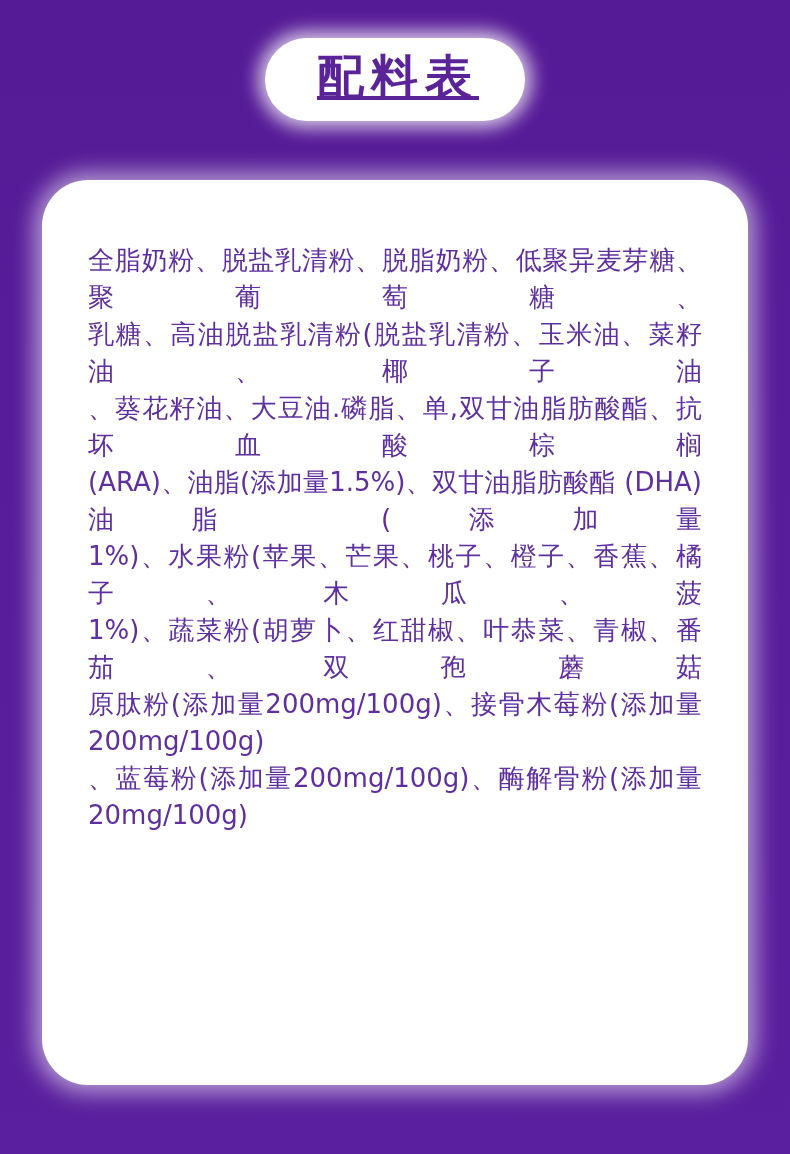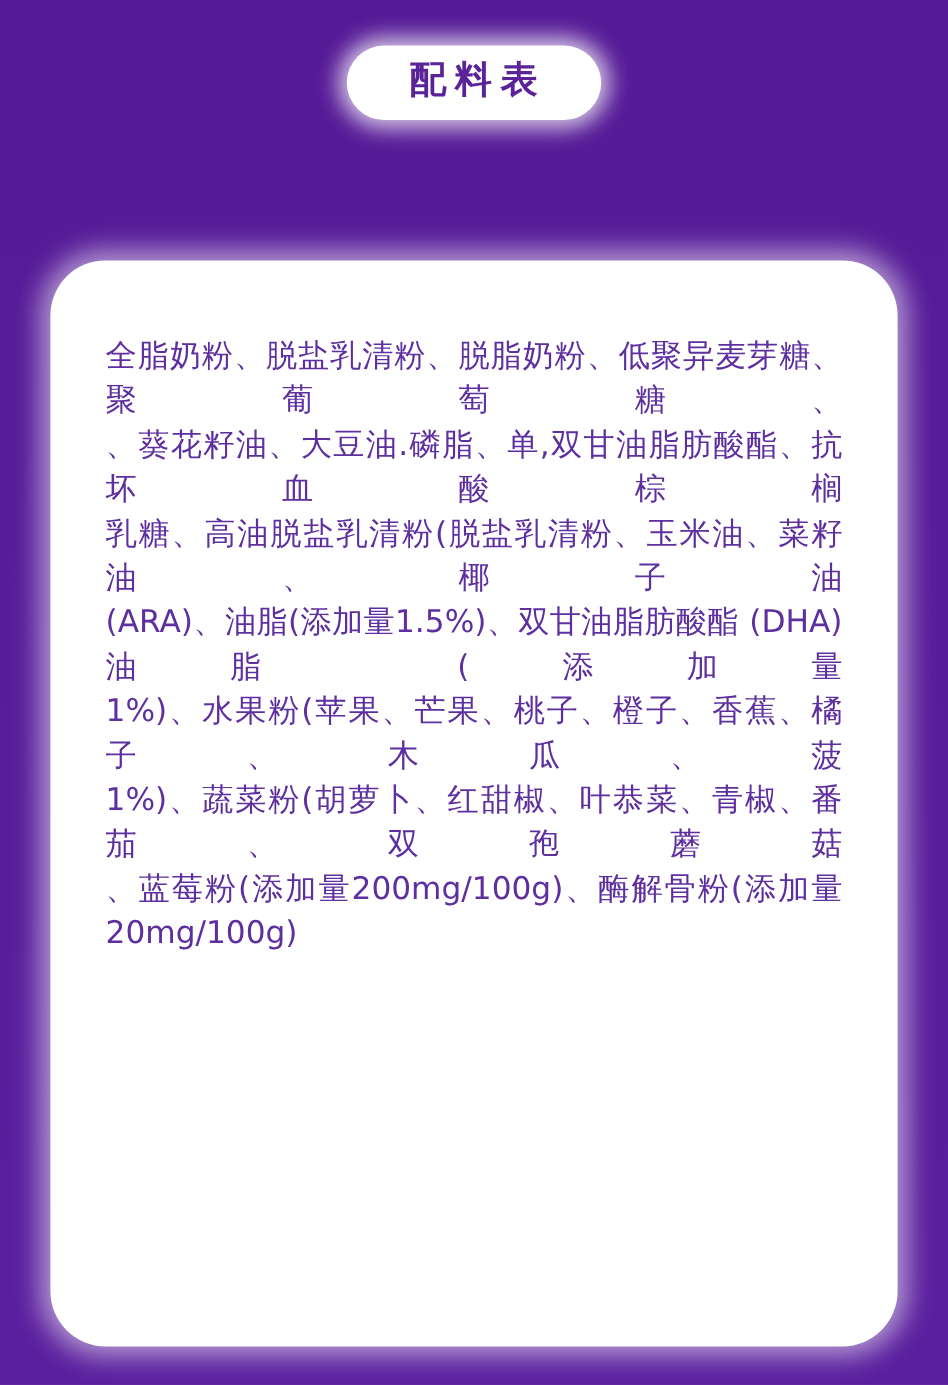"配料表" .title-badge .title-text { font-size: 31px -> 47px; text-decoration: none -> underline }
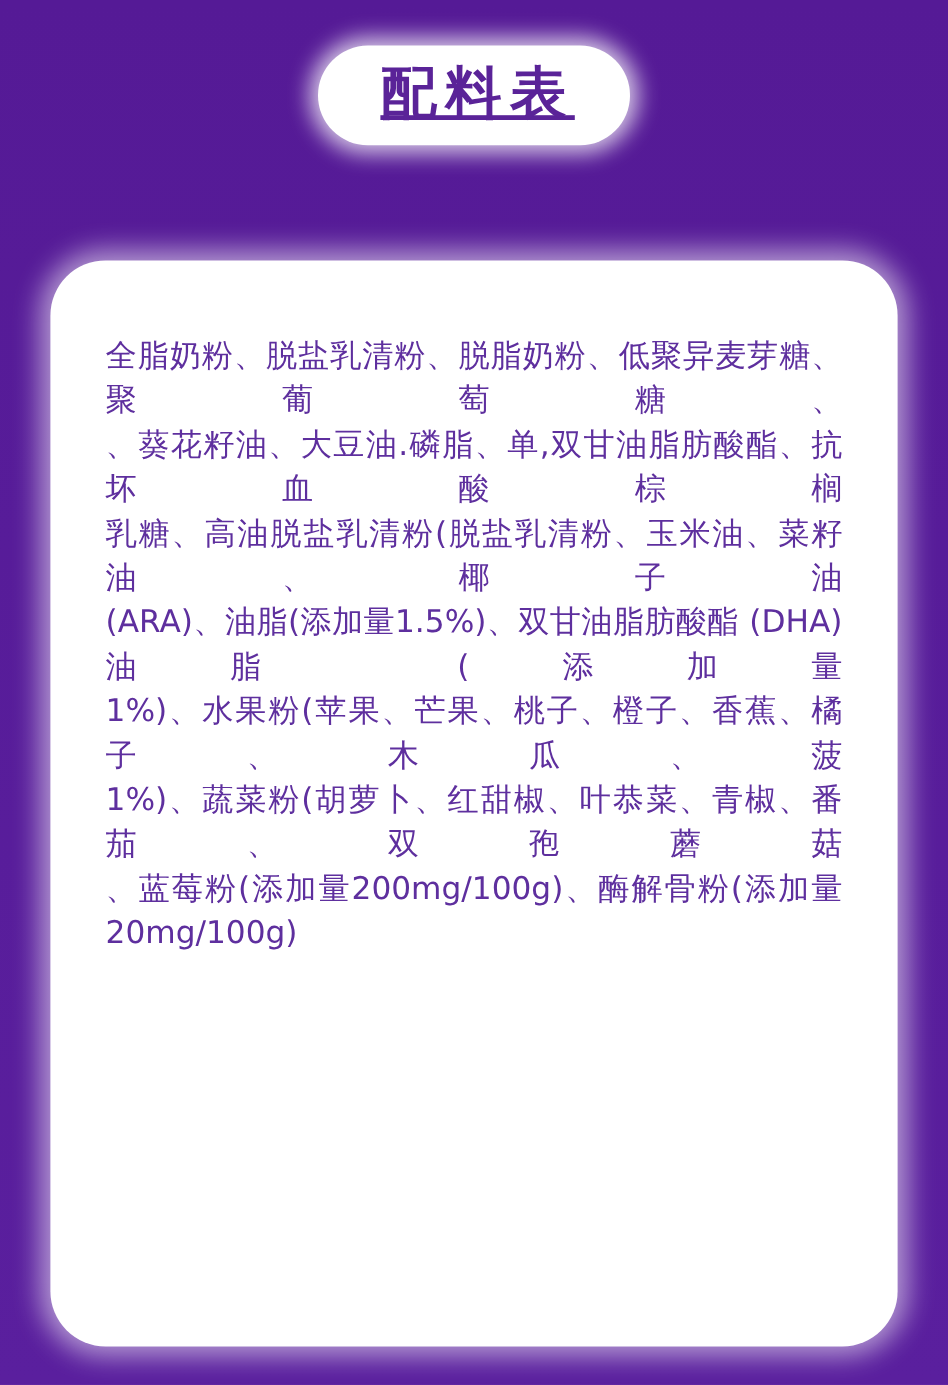"全脂奶粉、脱盐乳清粉、脱脂奶粉、低聚异麦芽糖、聚葡萄糖、" .ingredients-card { margin-top: 37px -> none }
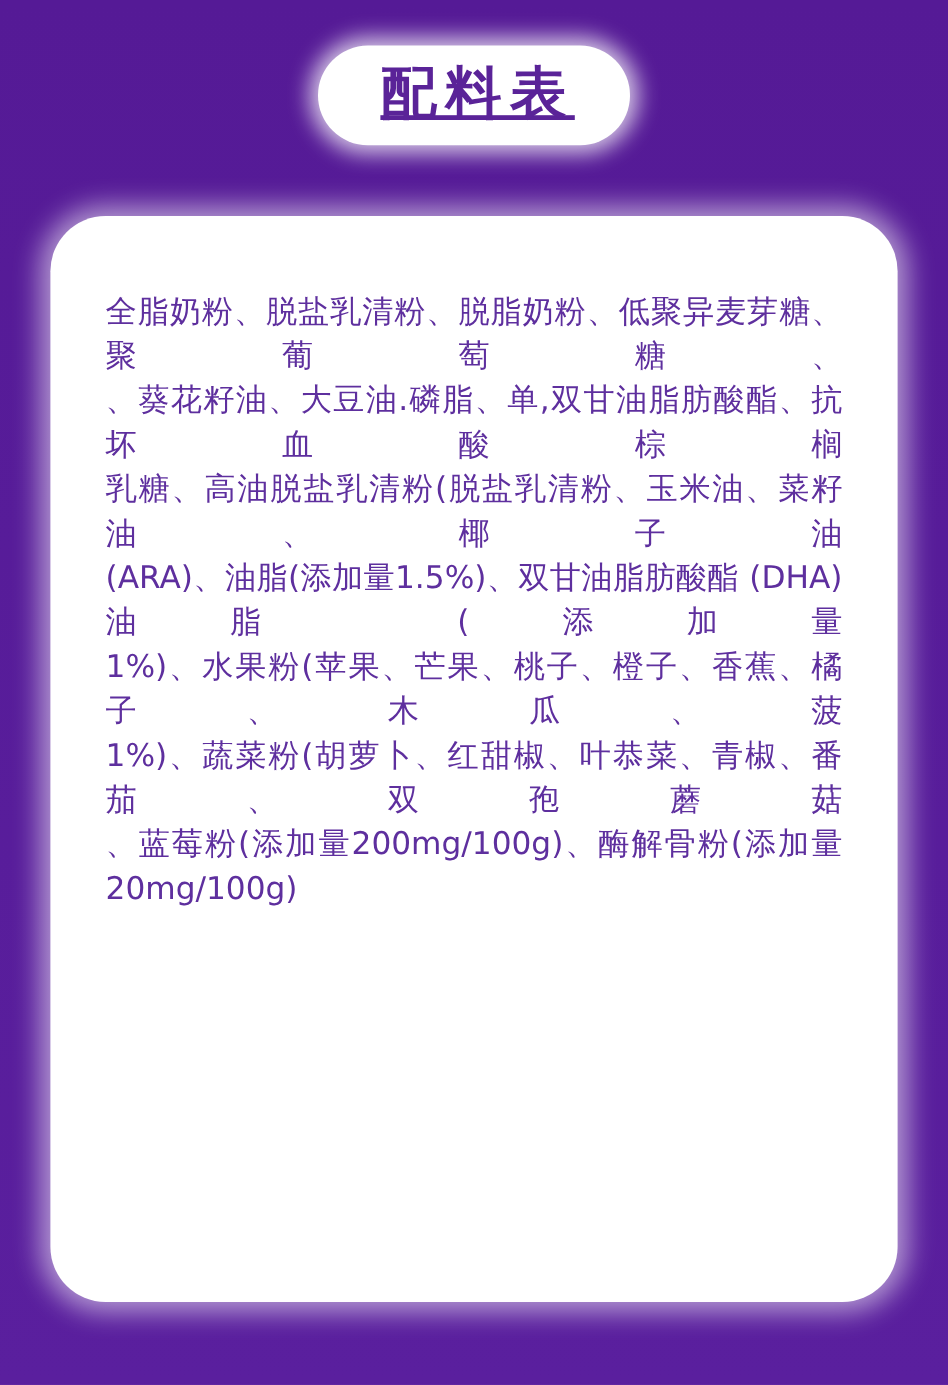"、葵花籽油、大豆油.磷脂、单,双甘油脂肪酸酯、抗坏血酸棕榈" div.ing-line { order: before "乳糖、高油脱盐乳清粉(脱盐乳清粉、玉米油、菜籽油、椰子油" -> after "乳糖、高油脱盐乳清粉(脱盐乳清粉、玉米油、菜籽油、椰子油" }
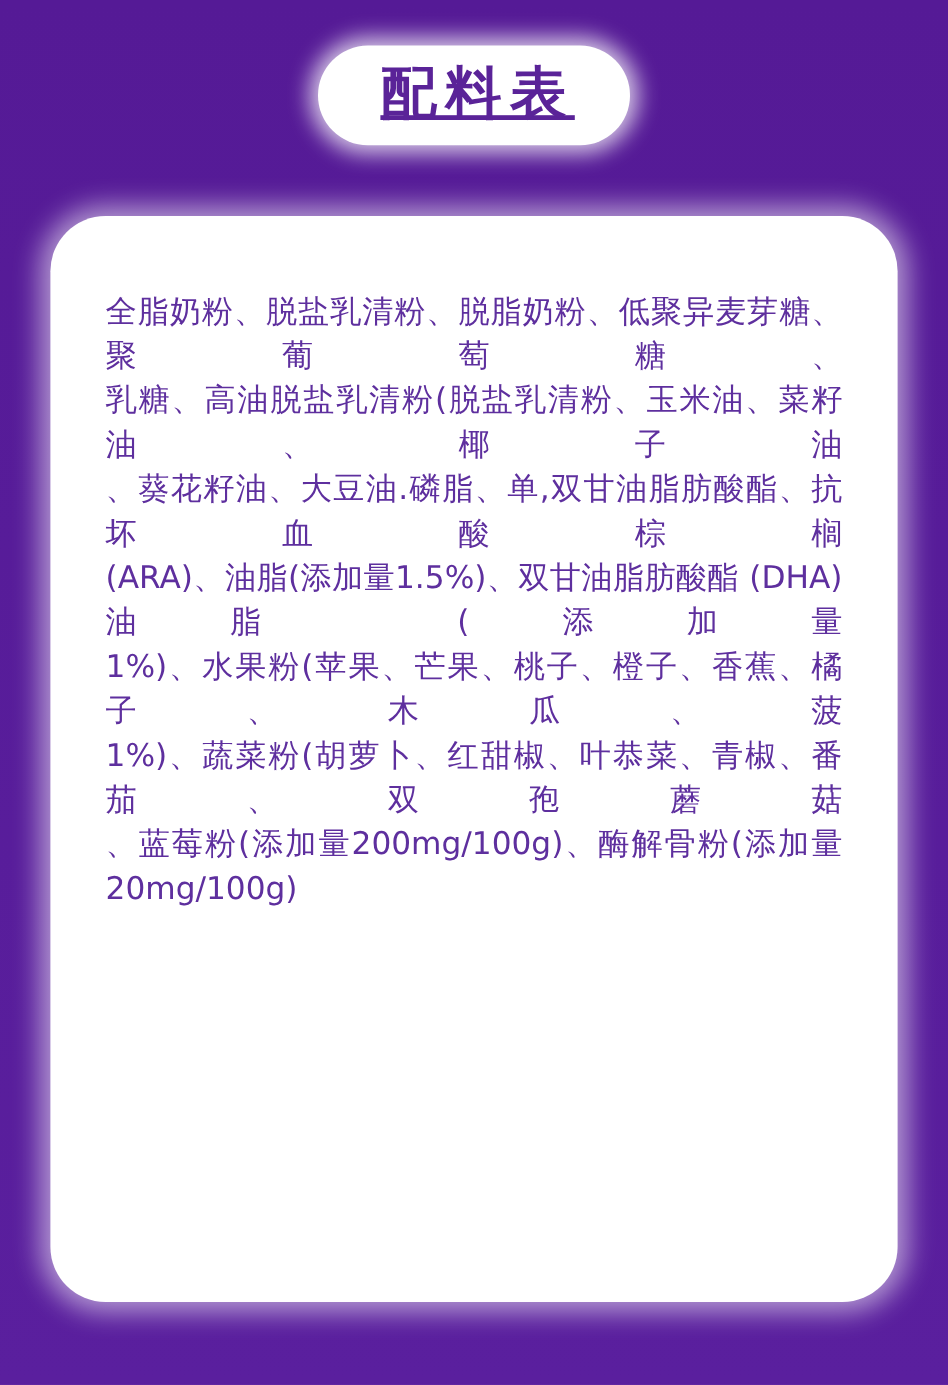"原肽粉(添加量200mg/100g)、接骨木莓粉(添加量200mg/100g)" div.ing-line { html: none -> <div><span>原肽粉(添加量200mg/100g)、接骨木莓粉(添加量200mg/100g)</span></div> }
